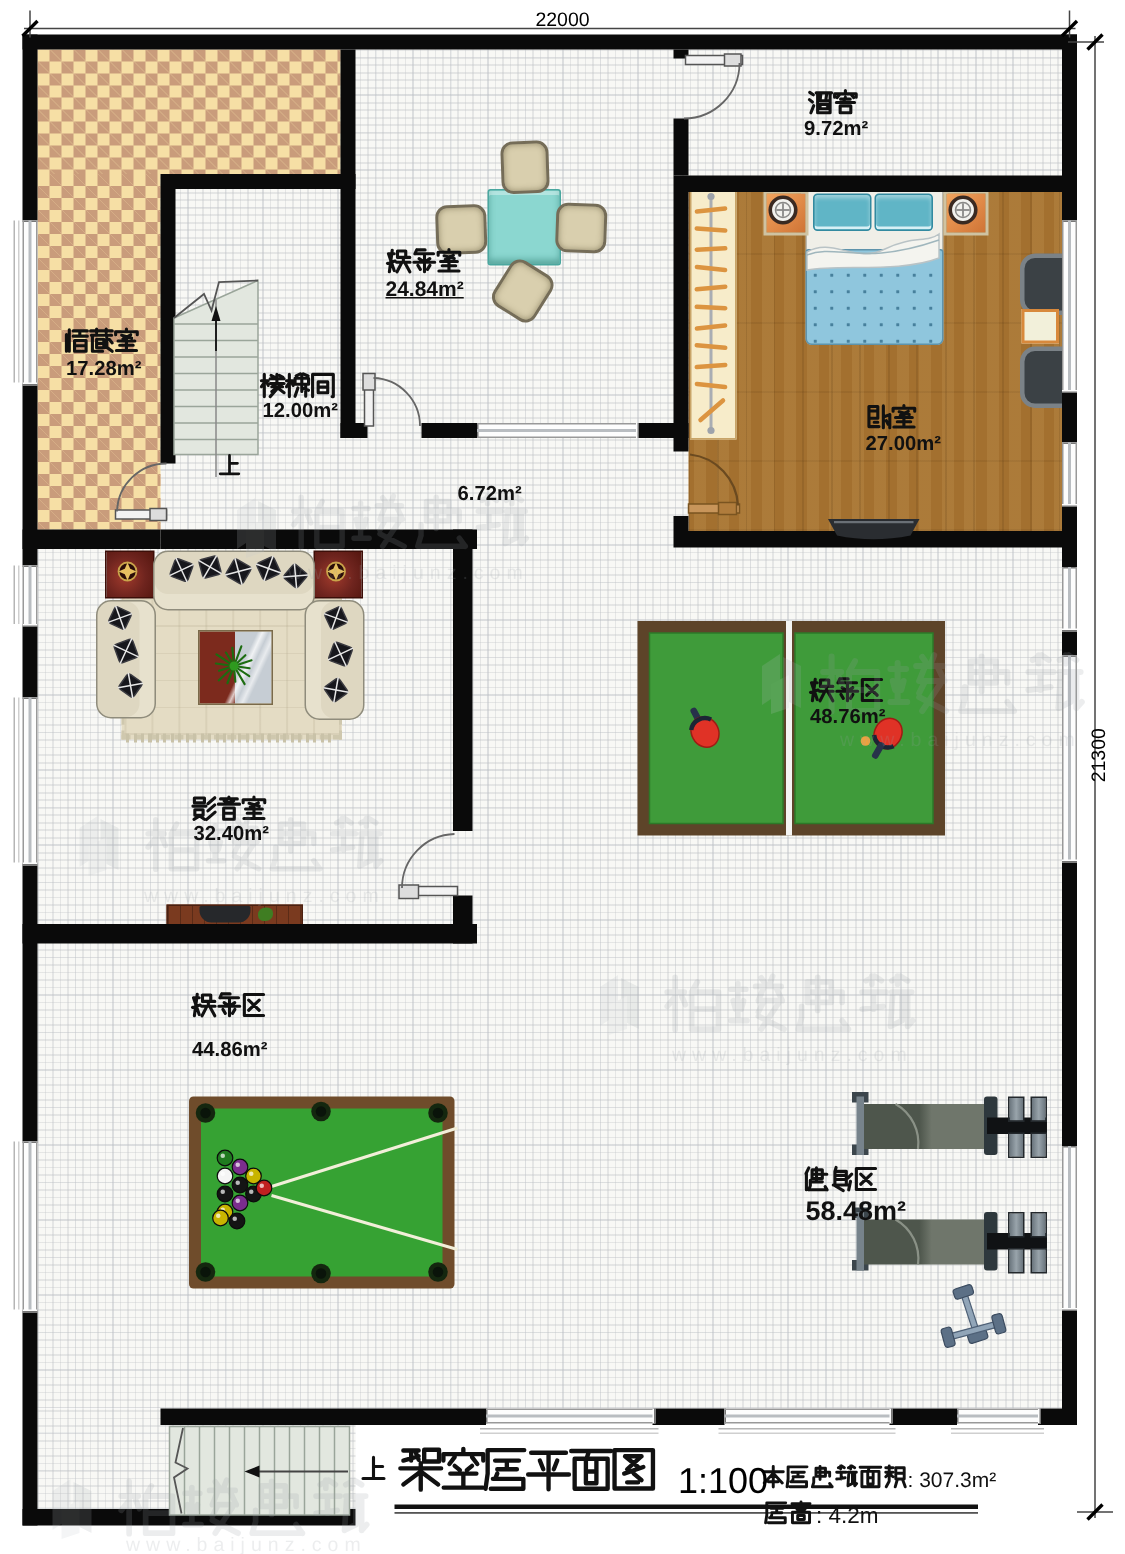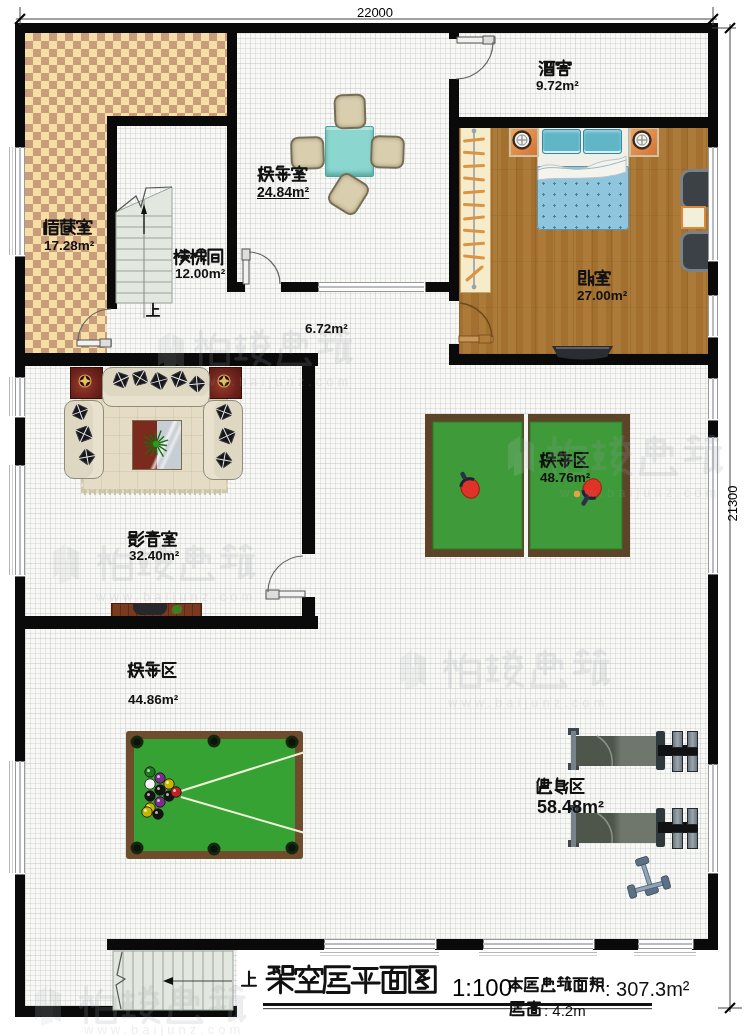": 307.3m²" div.lbl { font-size: 20px -> 14px }
